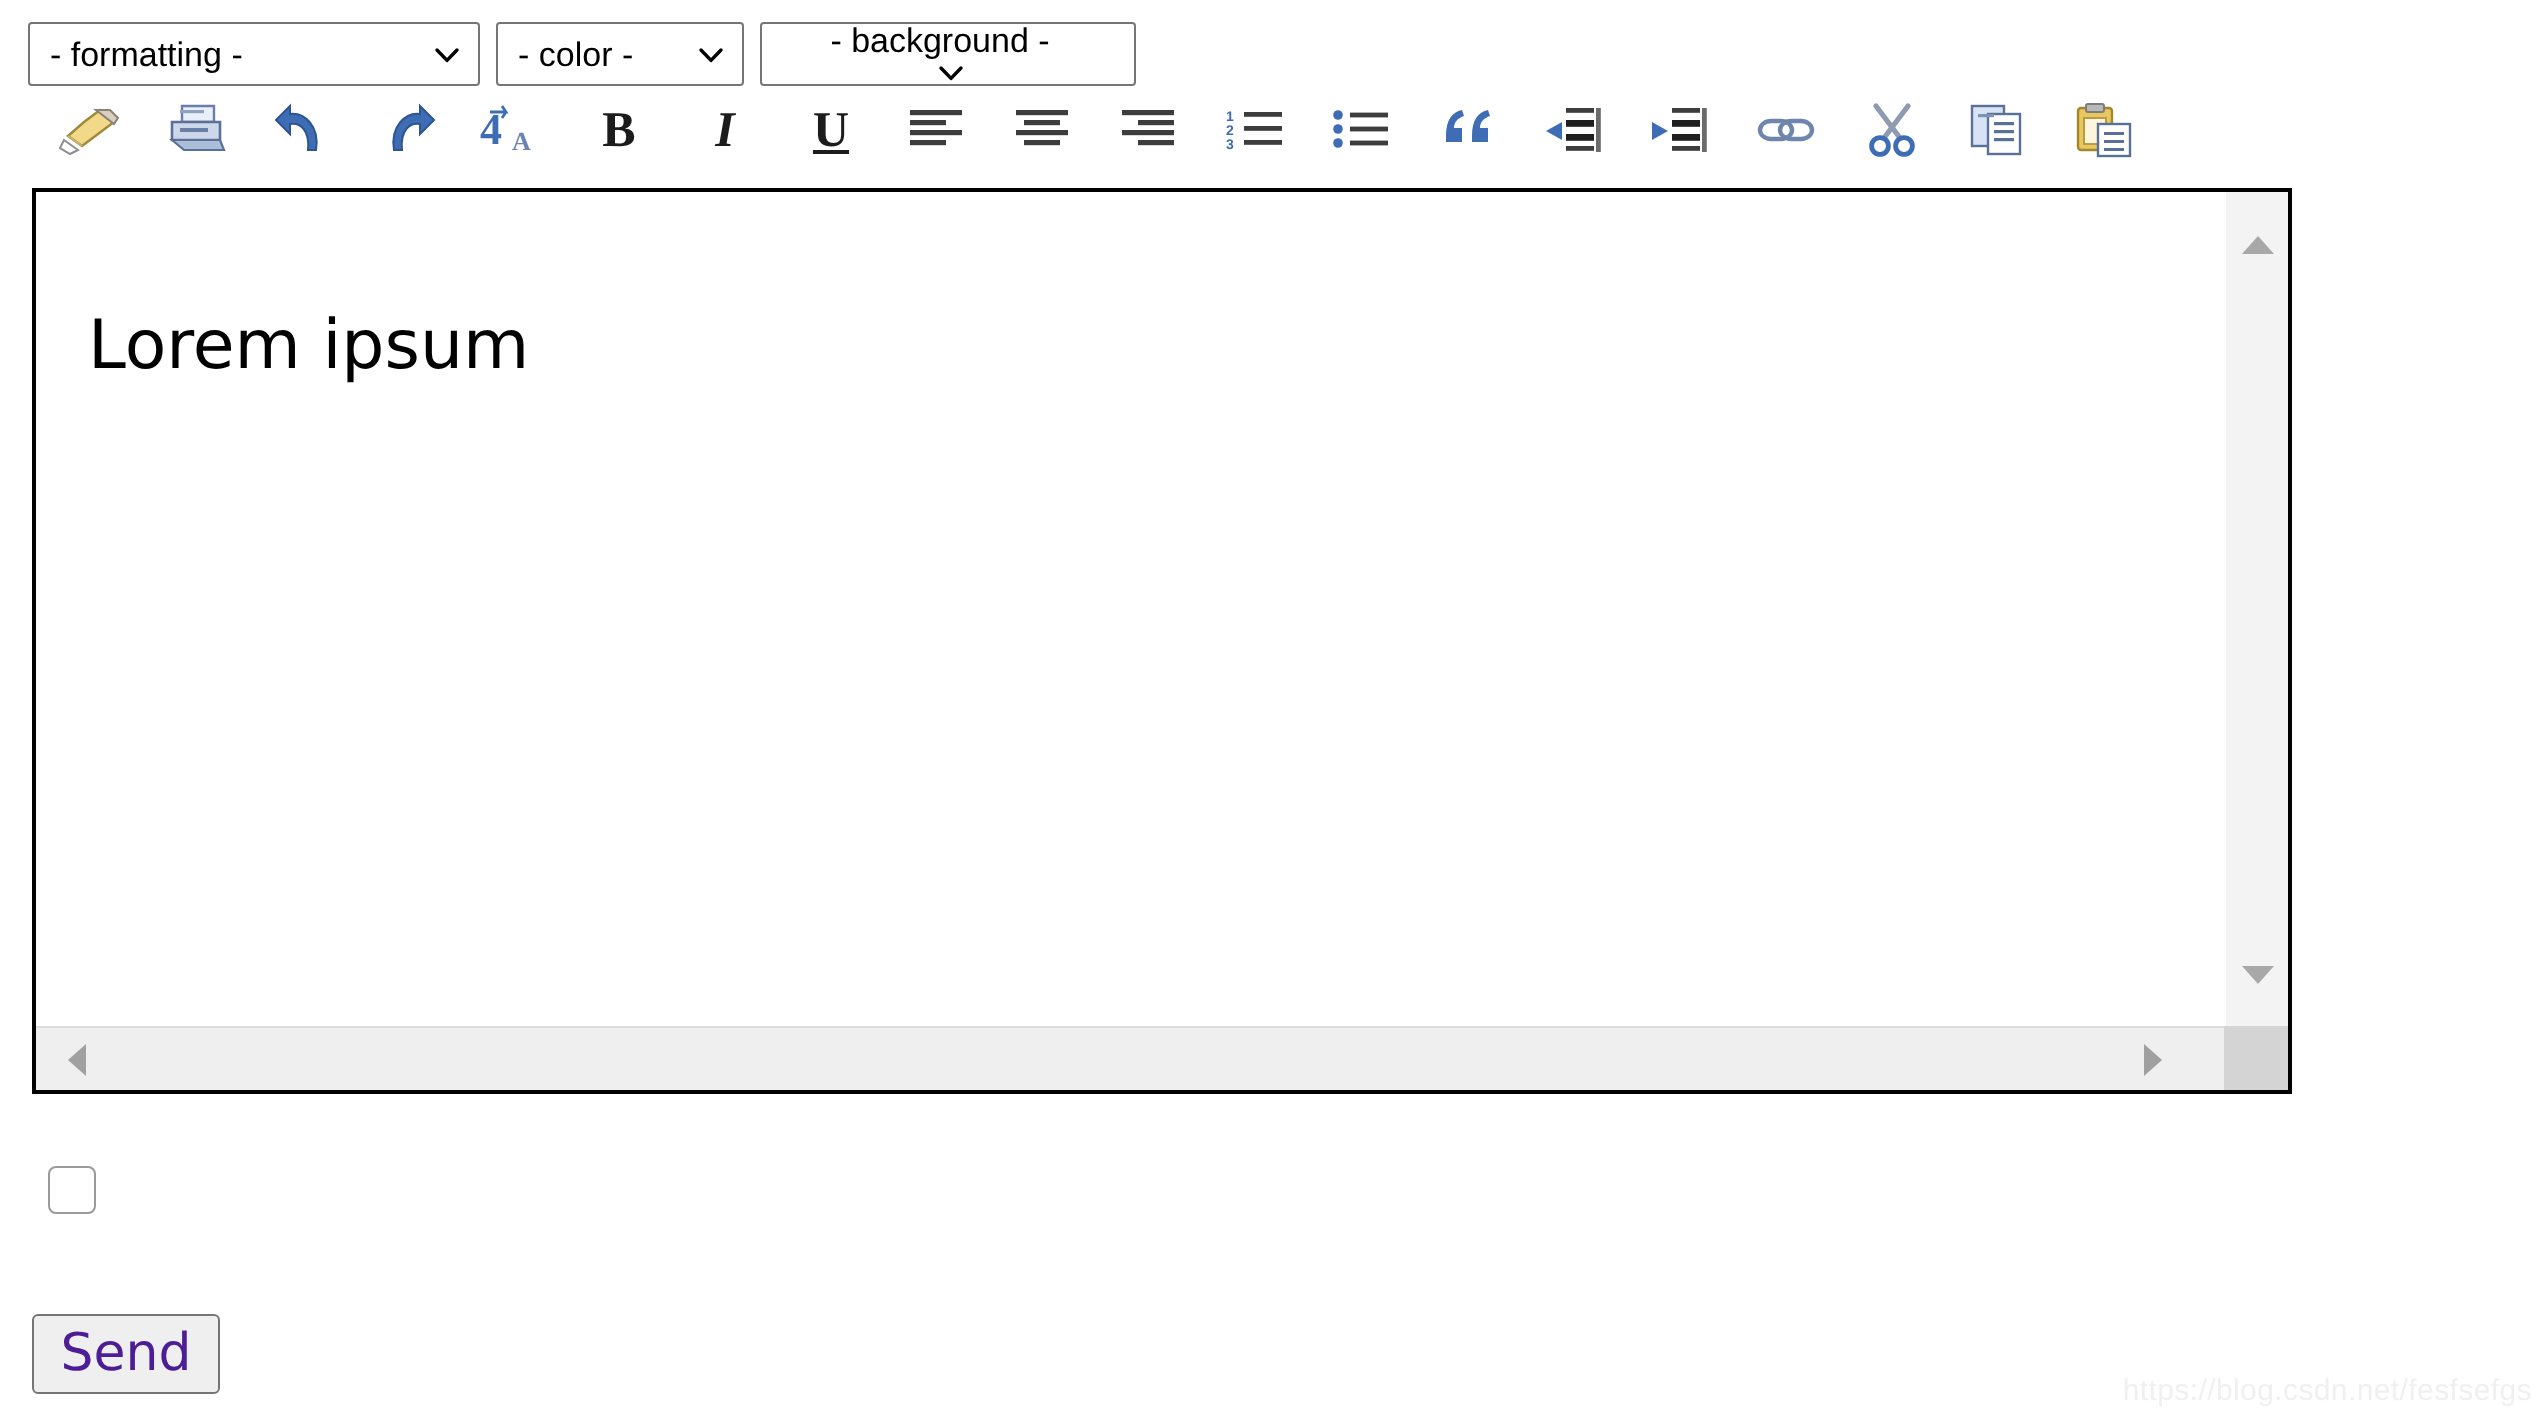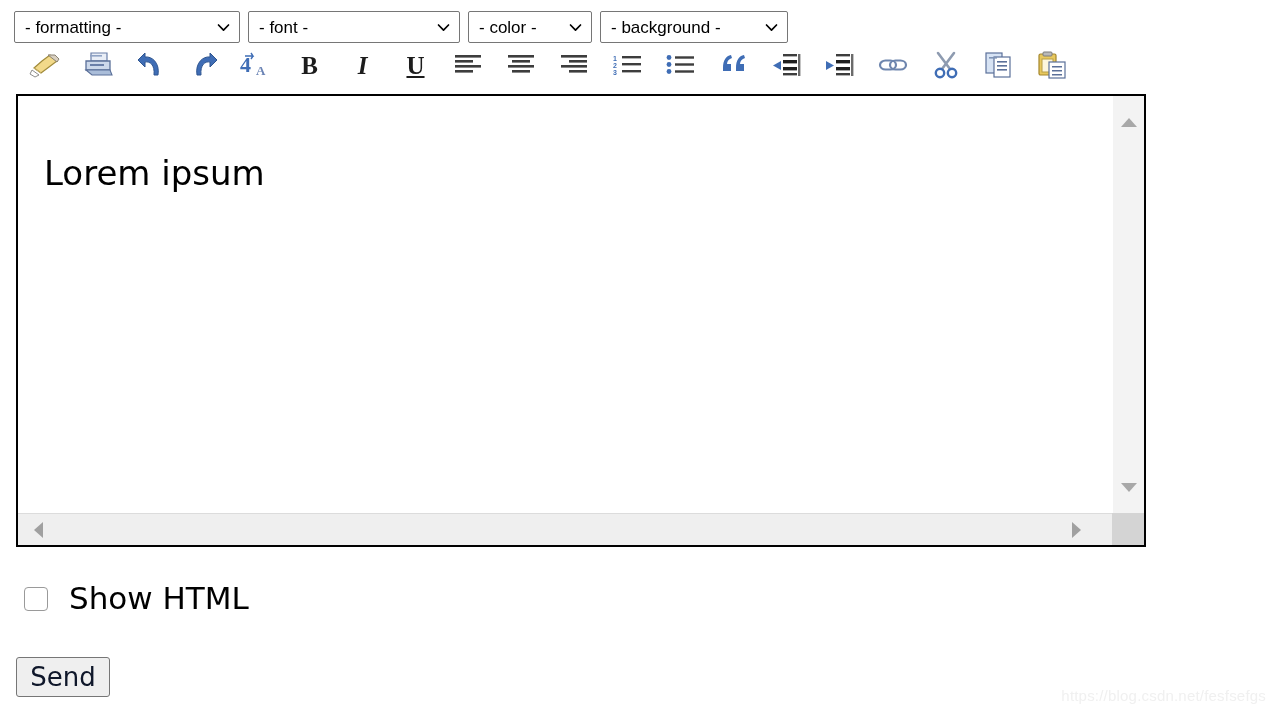"- font -" div.sel { html: <div> <span>- font -</span> <span> <svg> <path></path> </svg> </span> </div> -> none }
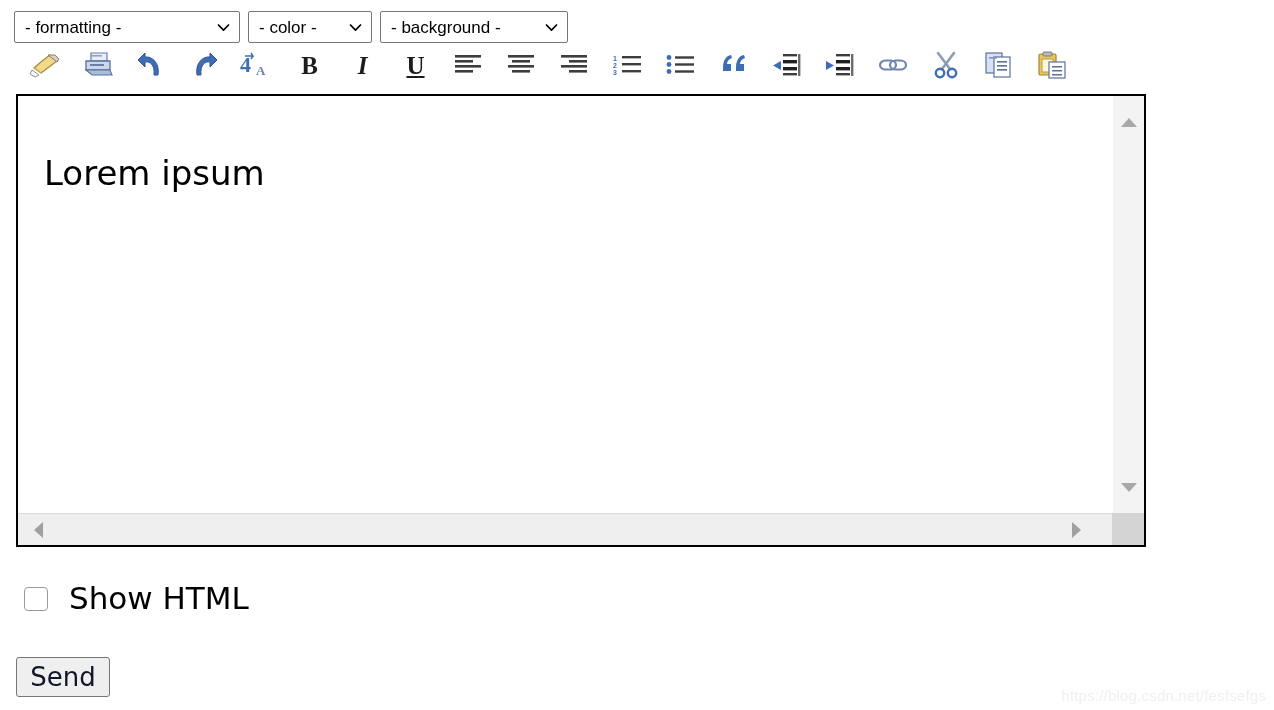"- background -" .sel-background { flex-direction: none -> column }
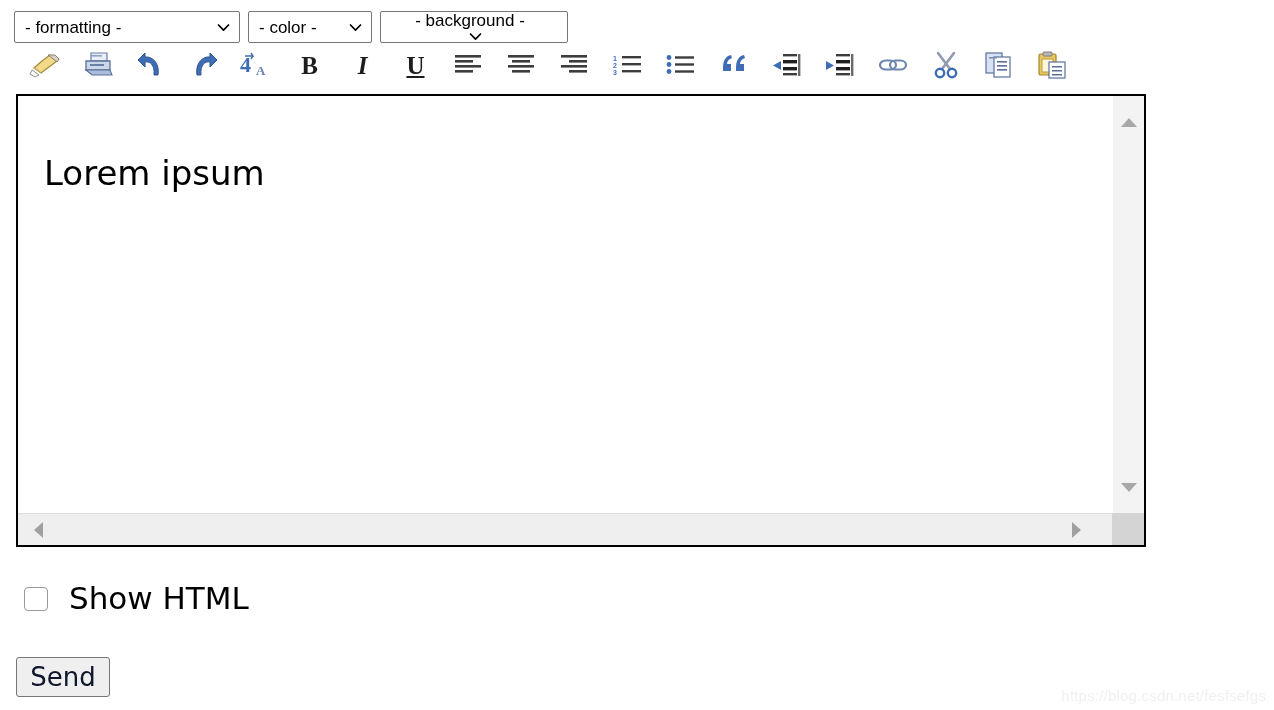"Show HTML" div { html: <div>Show HTML</div> -> none }
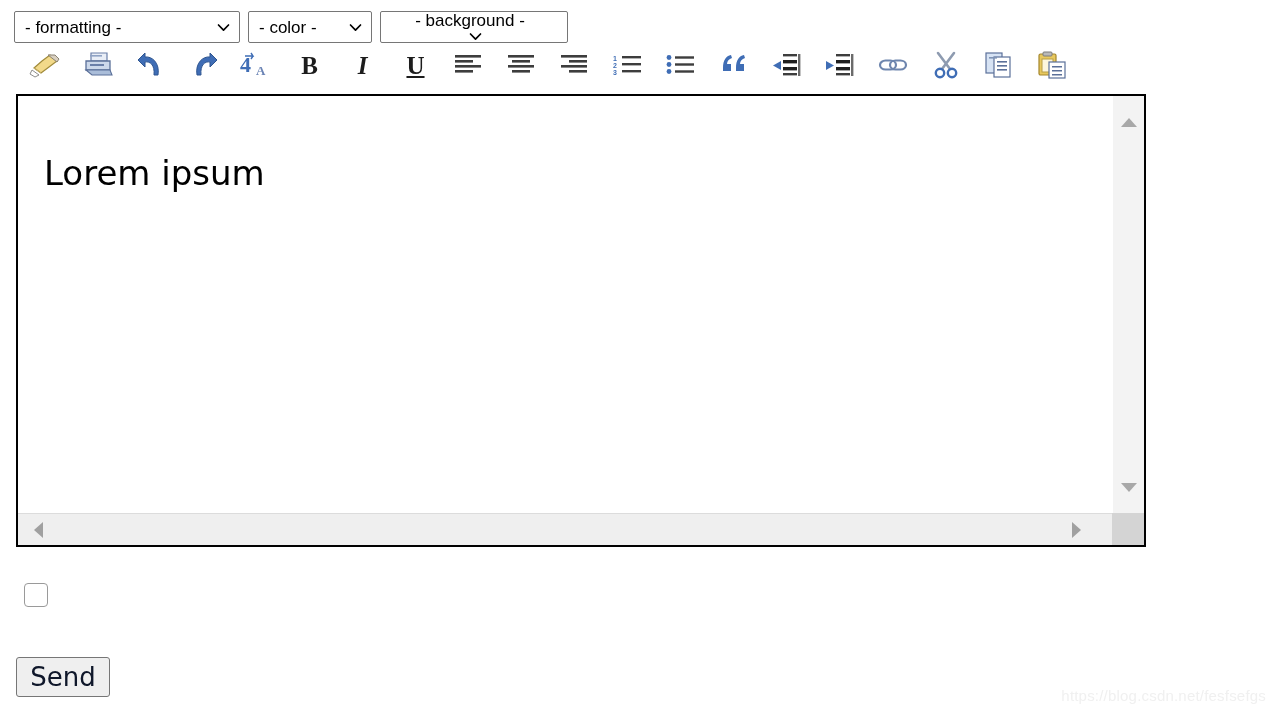"Send" #send-button { color: #0f172a -> #4c1d95 }
